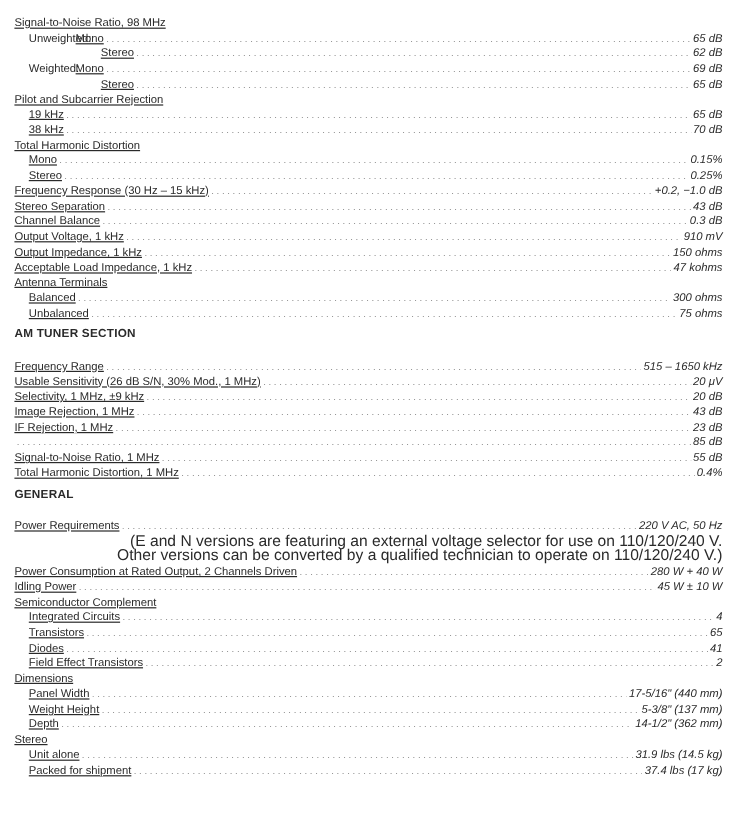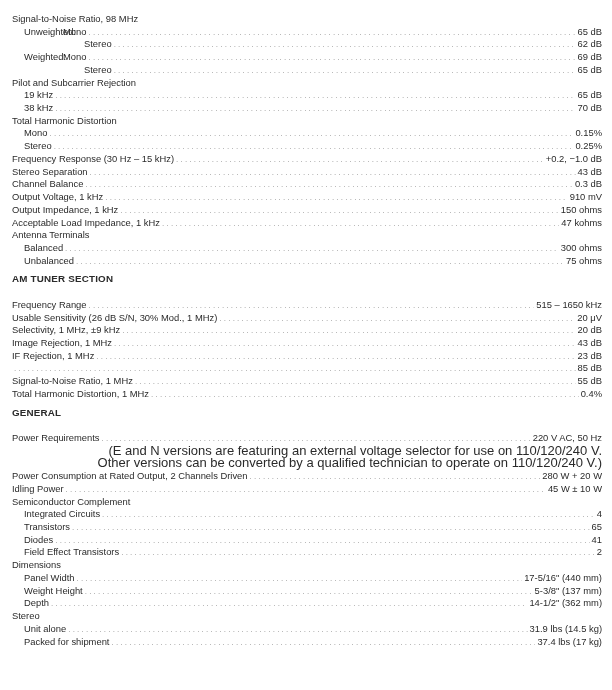"Signal-to-Noise Ratio, 98 MHz" .row .label { text-decoration: none -> underline }
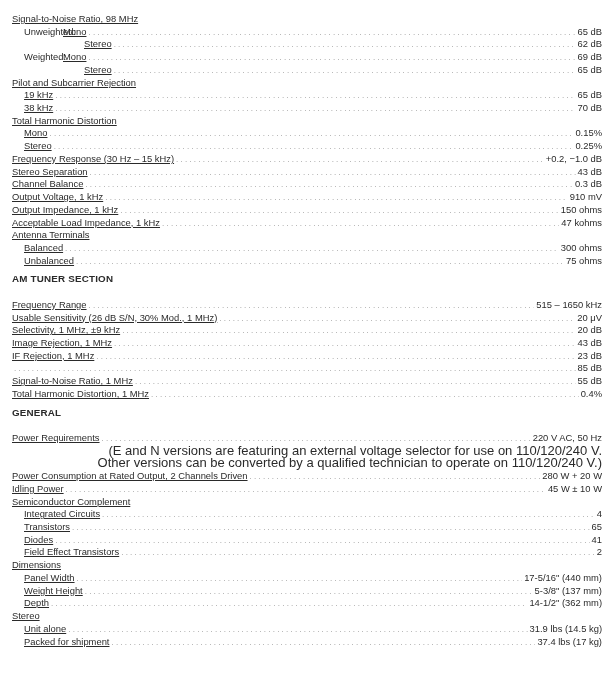"65 dB" .row .value { font-style: none -> italic }
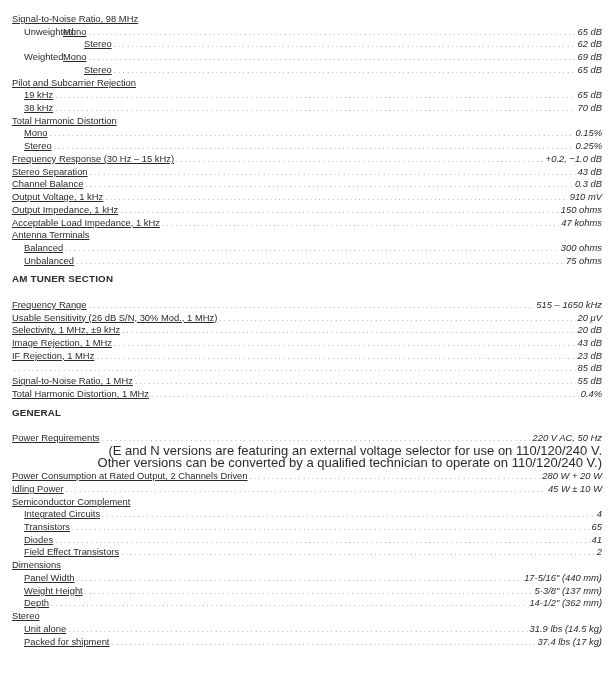"280 W + 20 W" span.value { text: 20 -> 40 }
